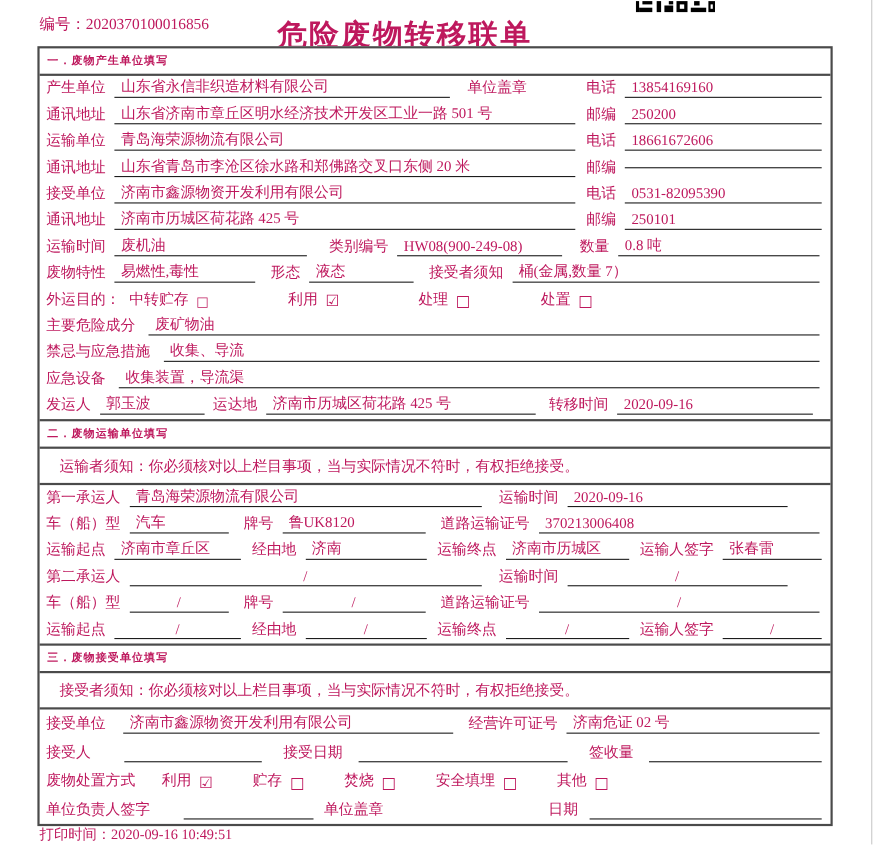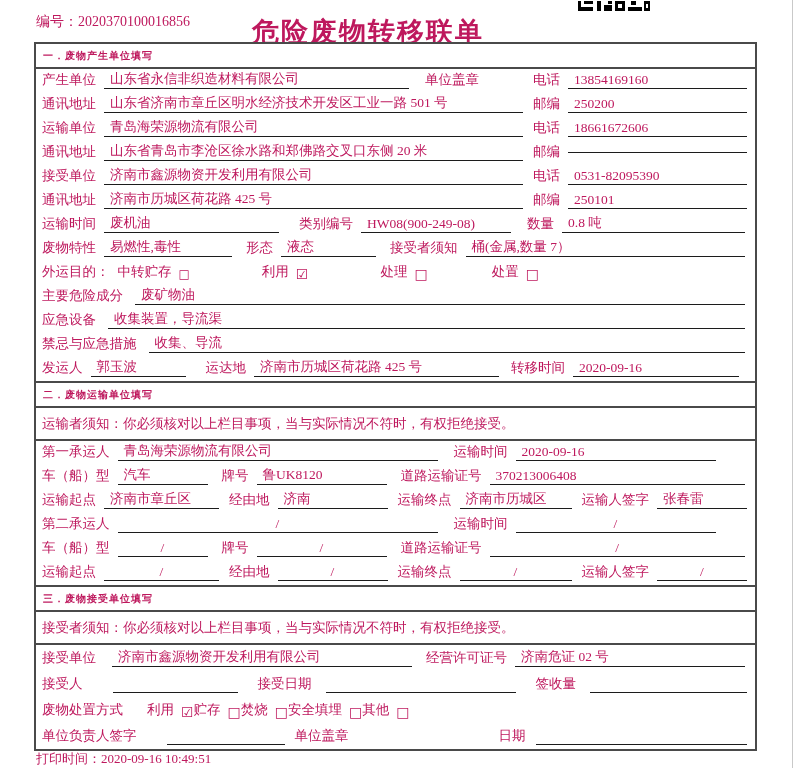"应急设备" div.row { order: before "禁忌与应急措施" -> after "禁忌与应急措施" }
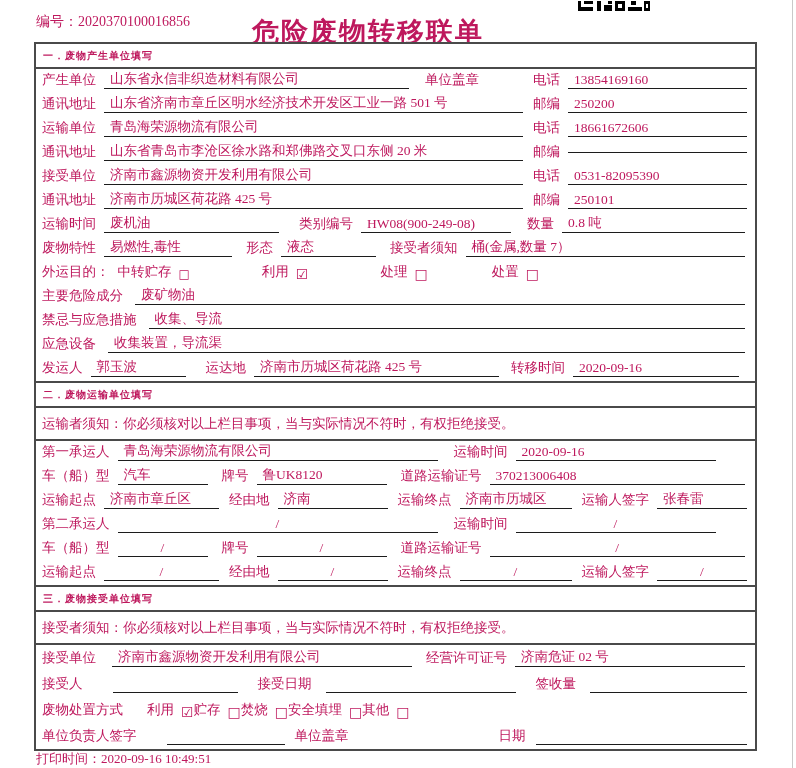"运达地" .ml22 { margin-left: 20px -> 8px }
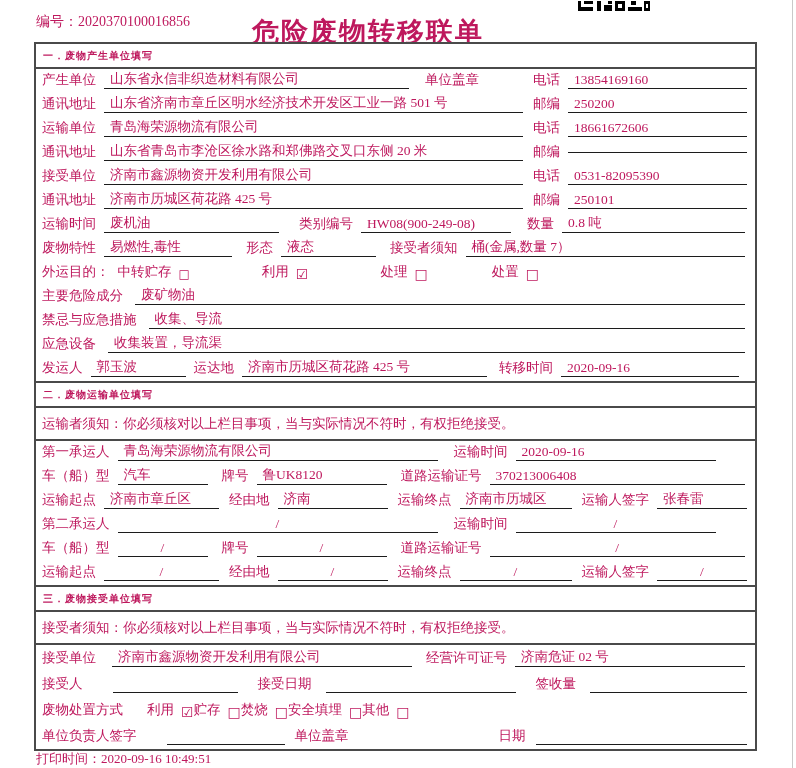"运输者须知：你必须核对以上栏目事项，当与实际情况不符时，有权拒绝接受。" .notice-row { padding-left: 6px -> 18px }
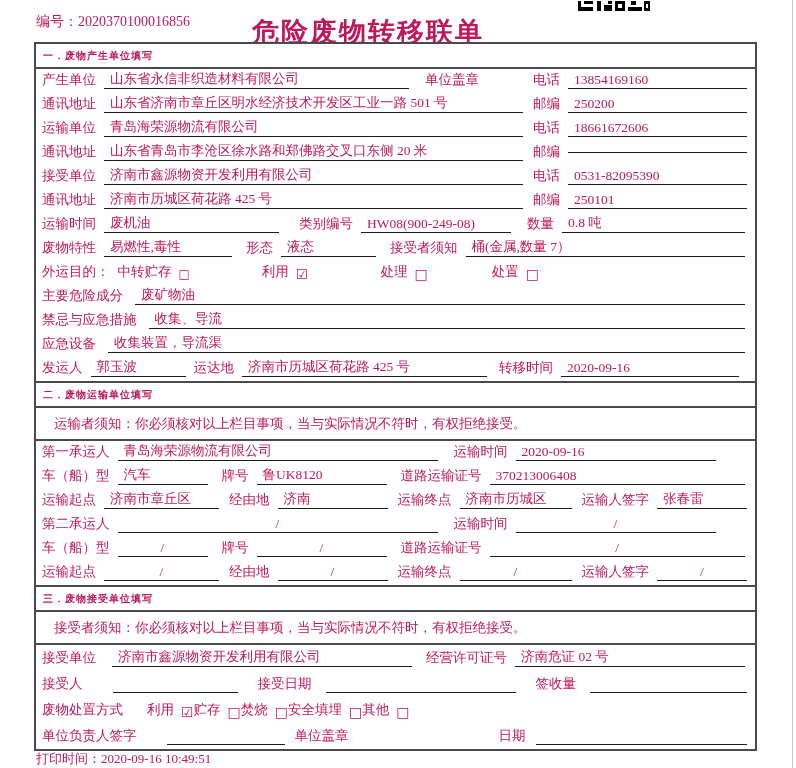"贮存" .ml36 { margin-left: none -> 36px }
